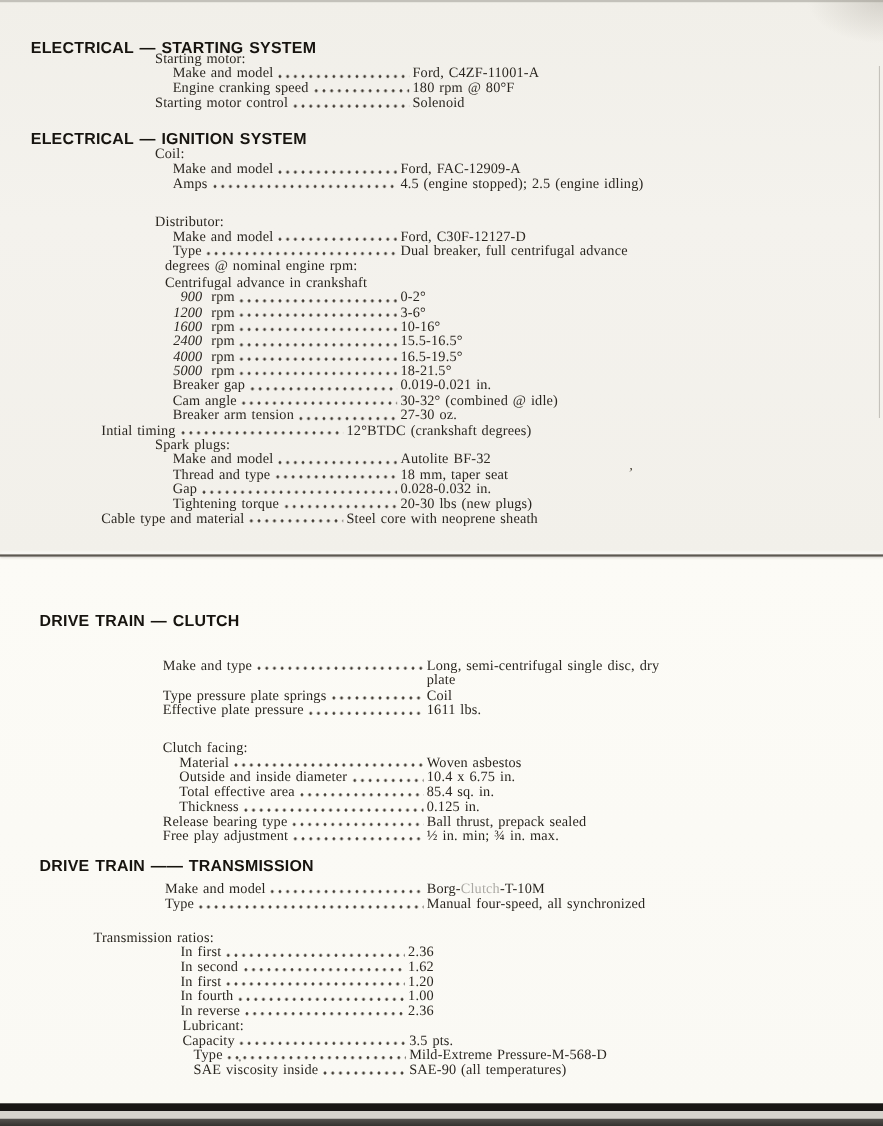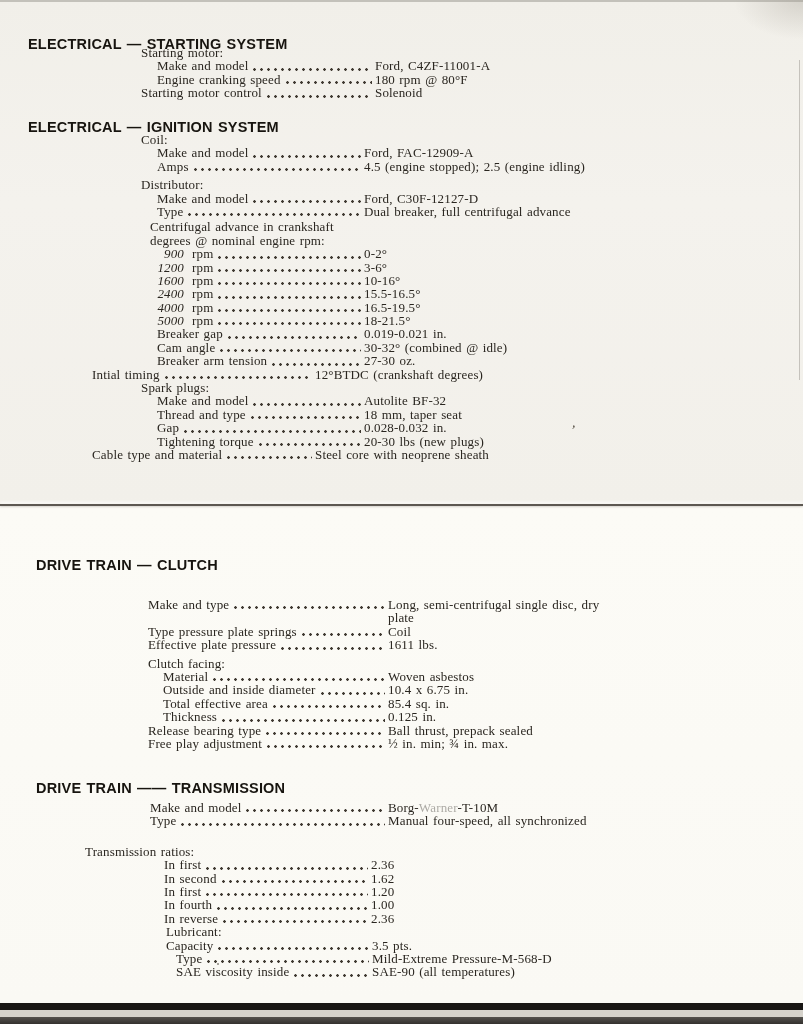"Distributor:" .mt5 { margin-top: 5px -> 21px }
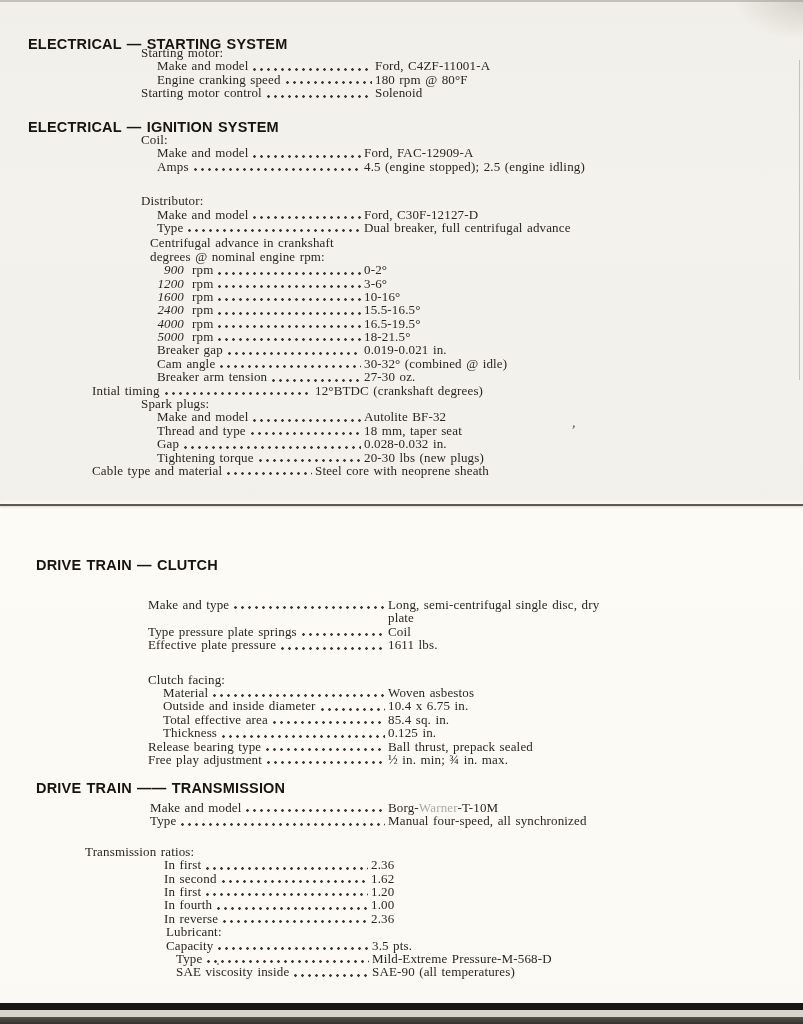"Centrifugal advance in crankshaft" div.ln { order: before "degrees @ nominal engine rpm:" -> after "degrees @ nominal engine rpm:" }
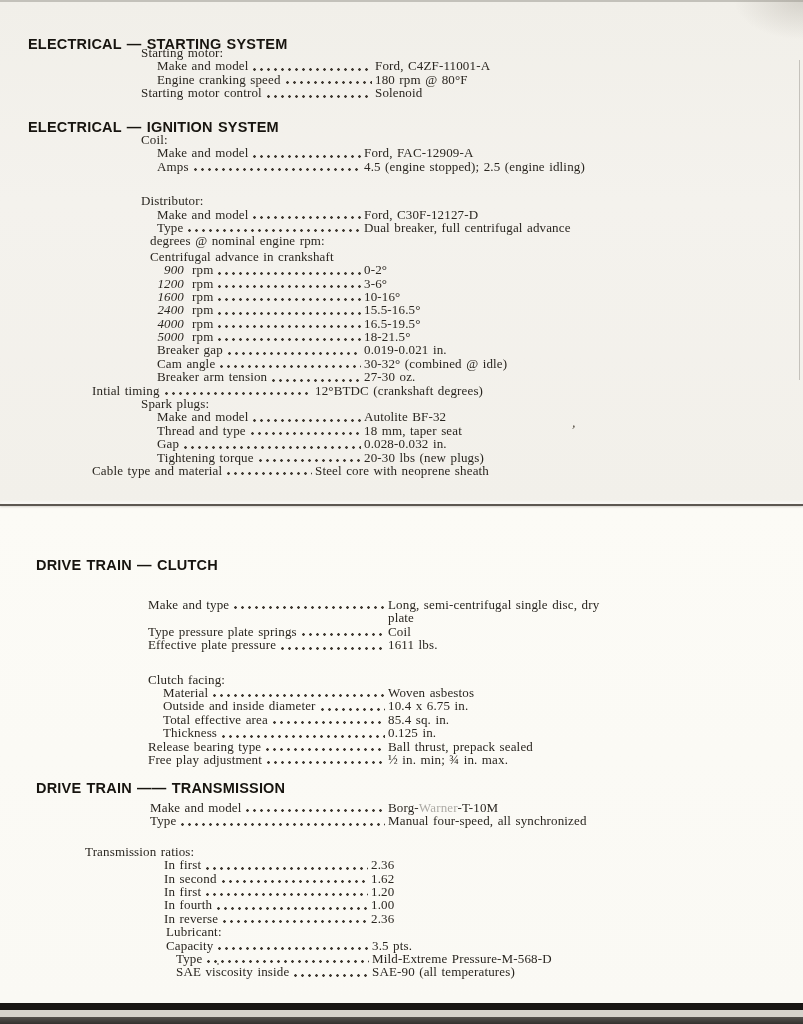"Warner" span.faded { text: Warner -> Clutch }
